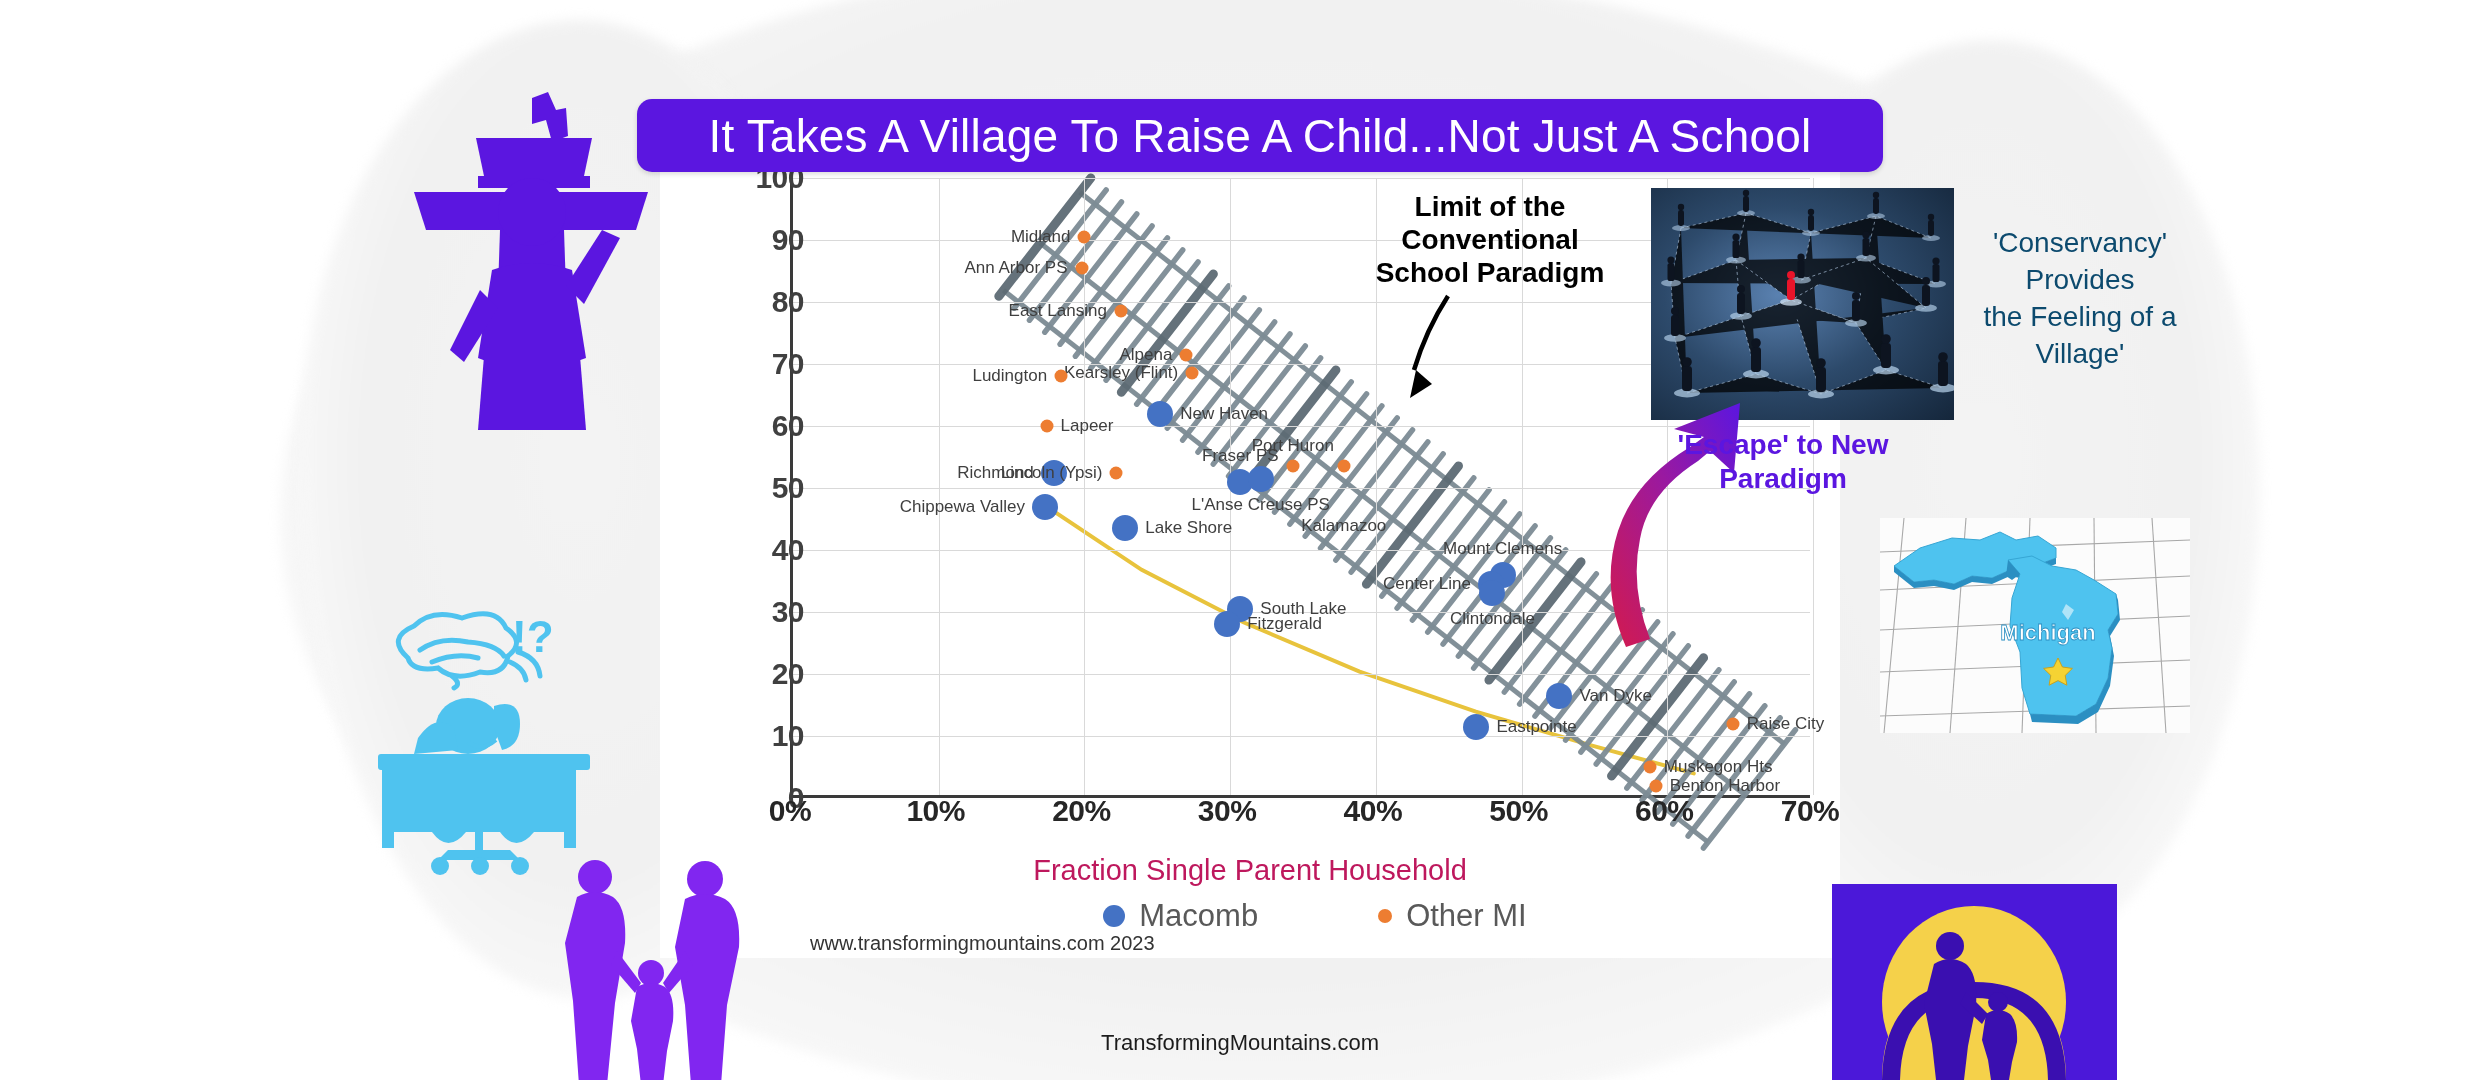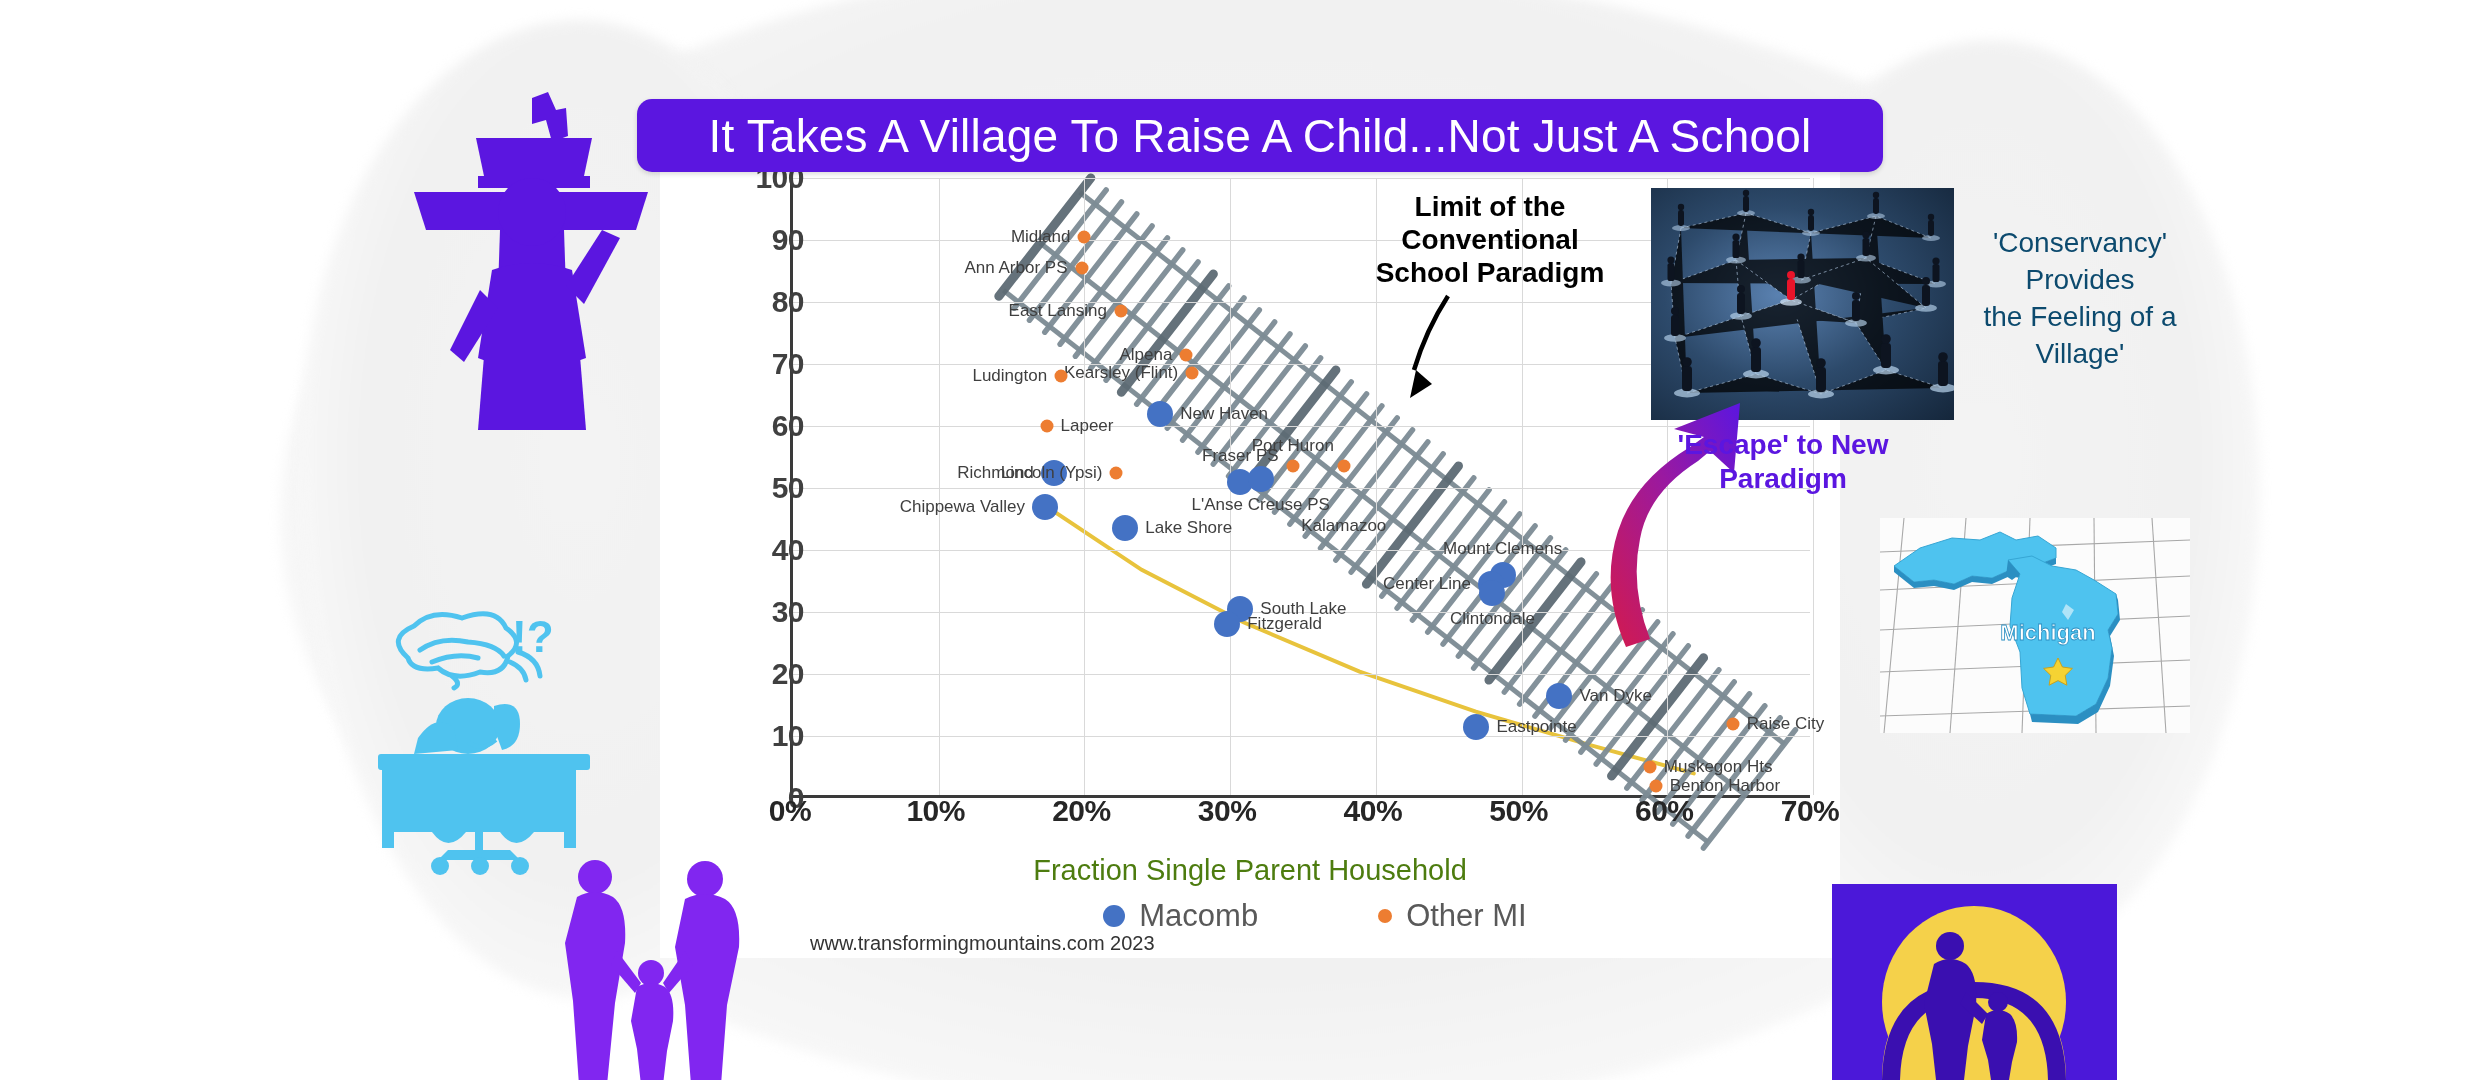"Fraction Single Parent Household" #xlabel { color: #4d7c0f -> #be185d }
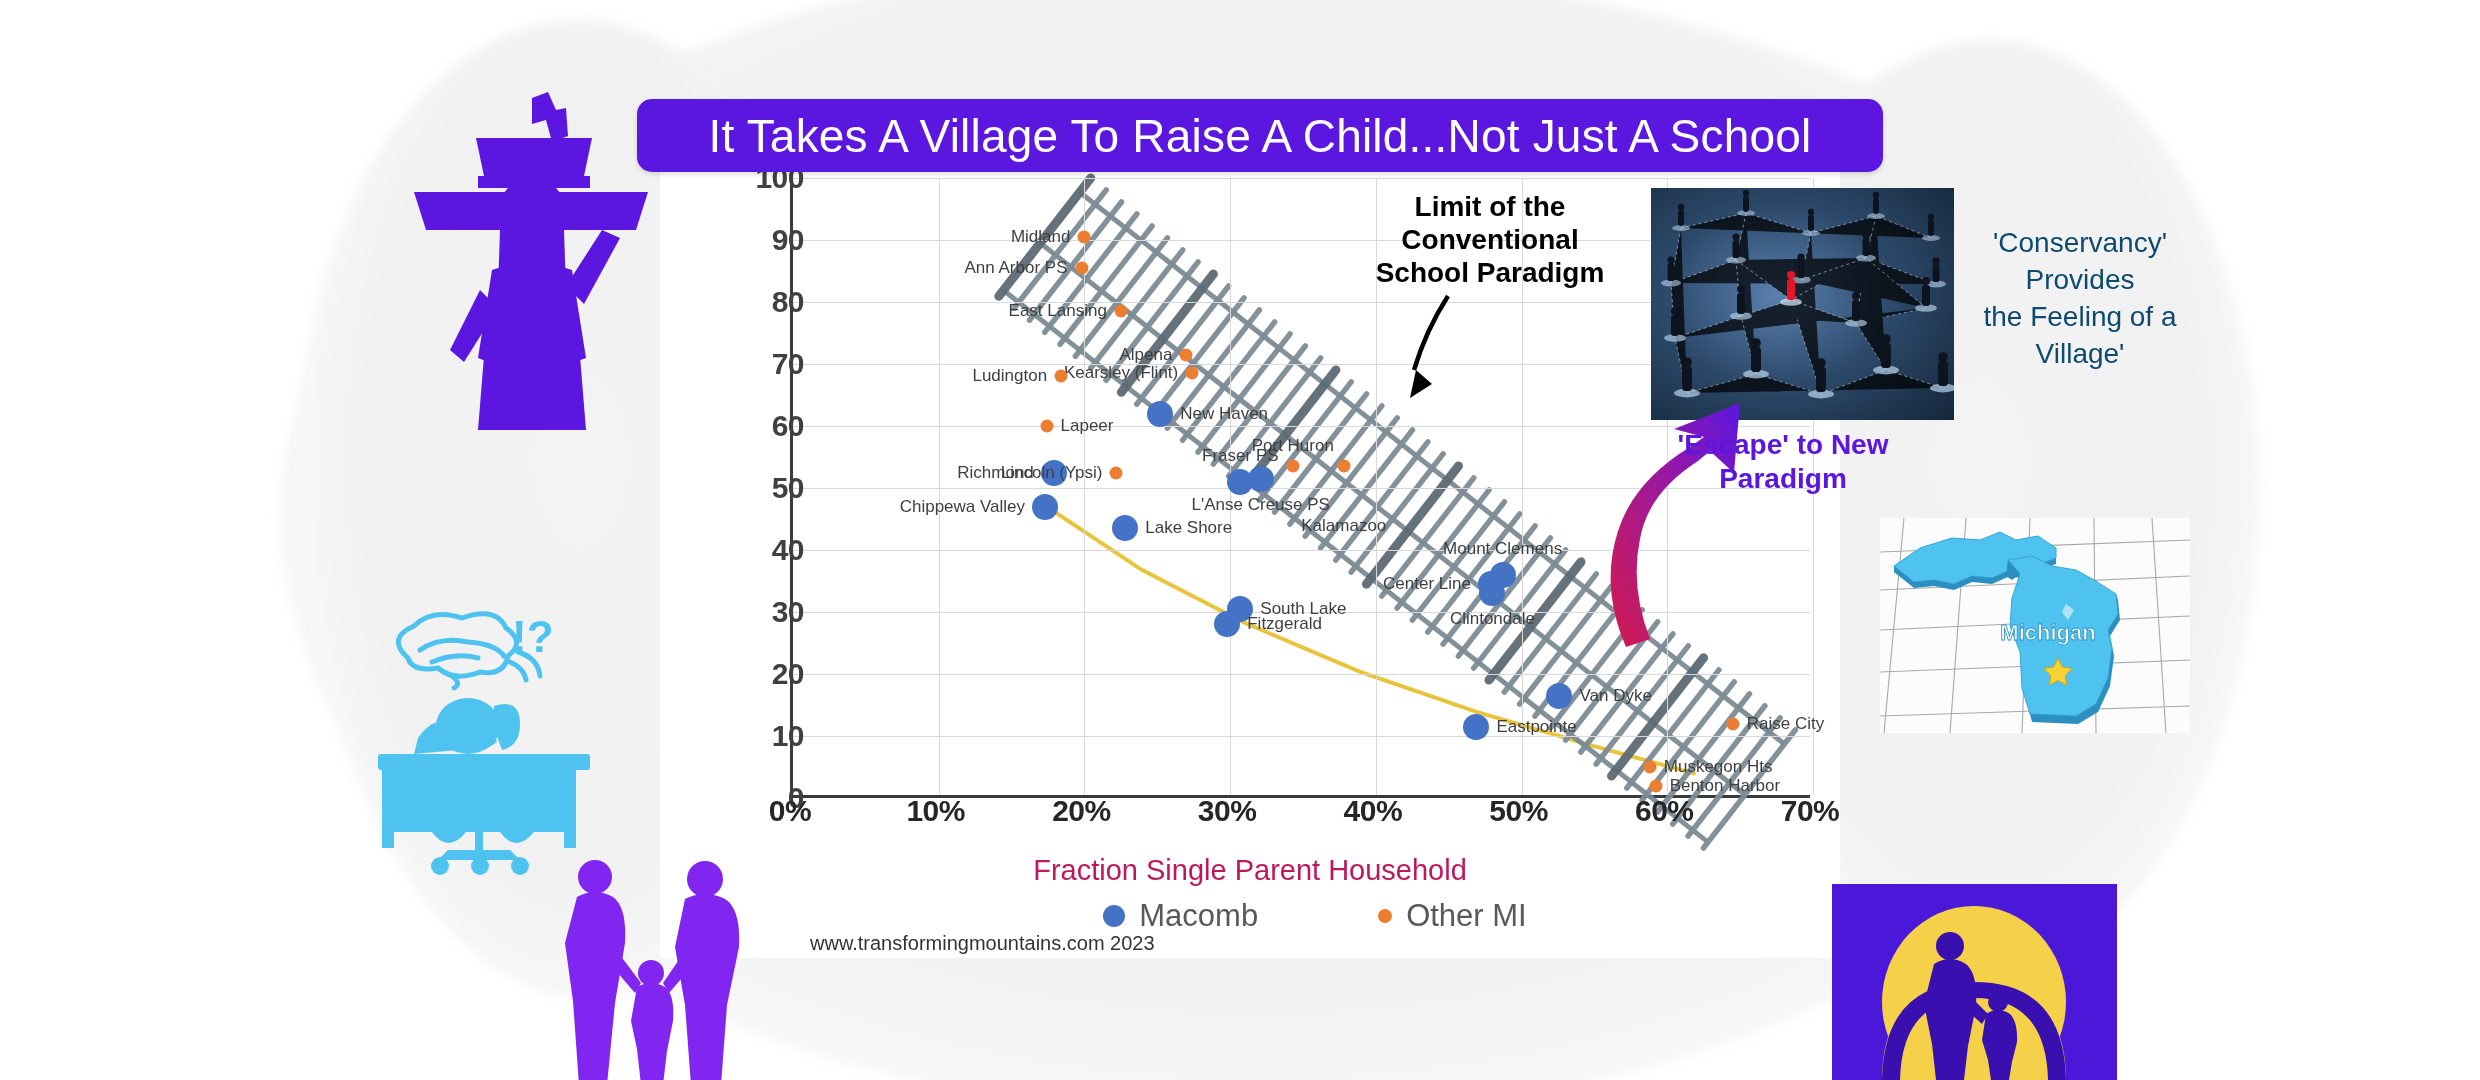"TransformingMountains.com" div { html: none -> <div>TransformingMountains.com</div> }
